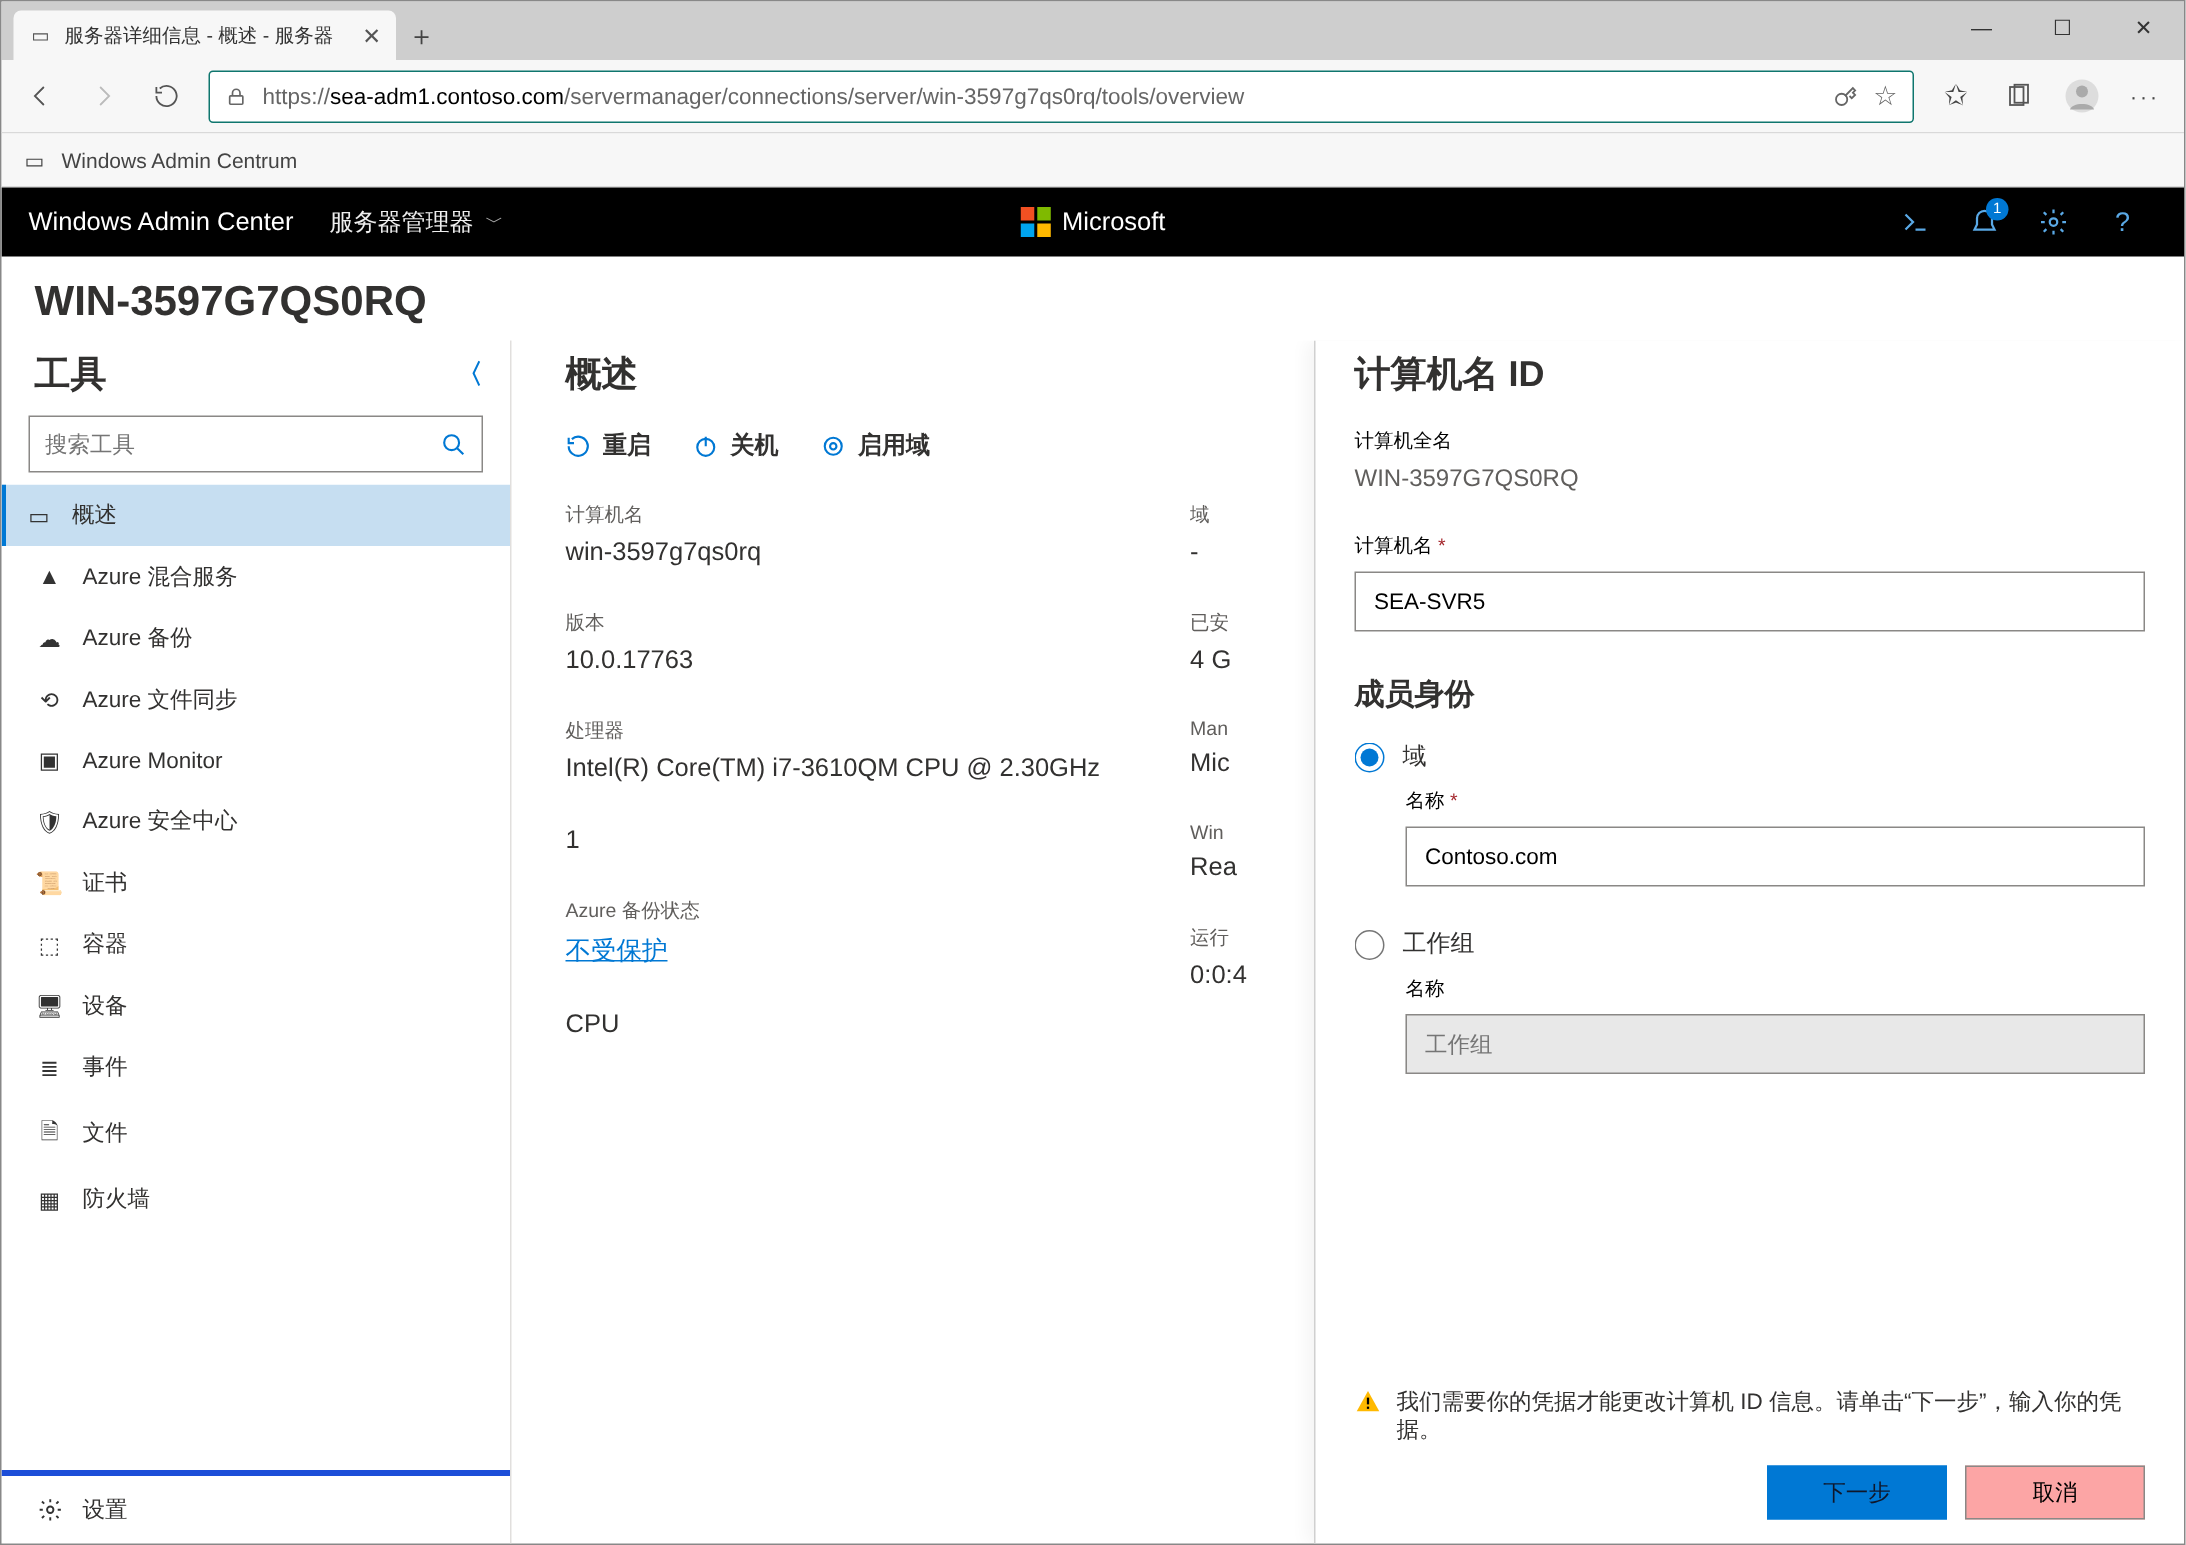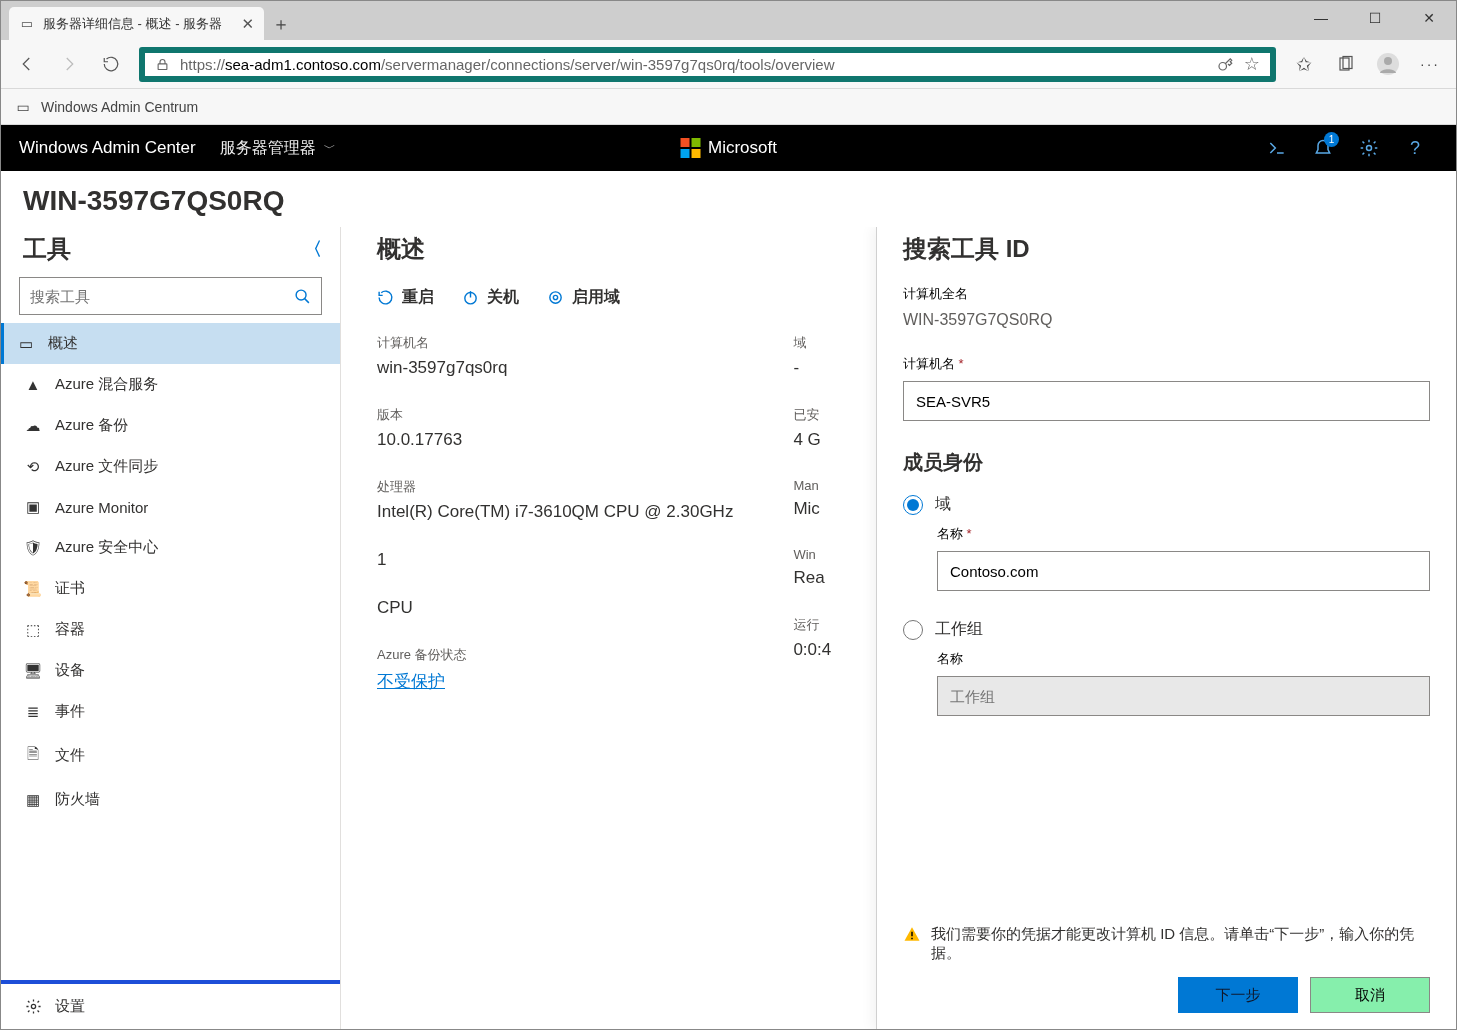"https://sea-adm1.contoso.com/servermanag" .addr-bar { border: 6px solid #0f766e -> 1px solid #0f766e }
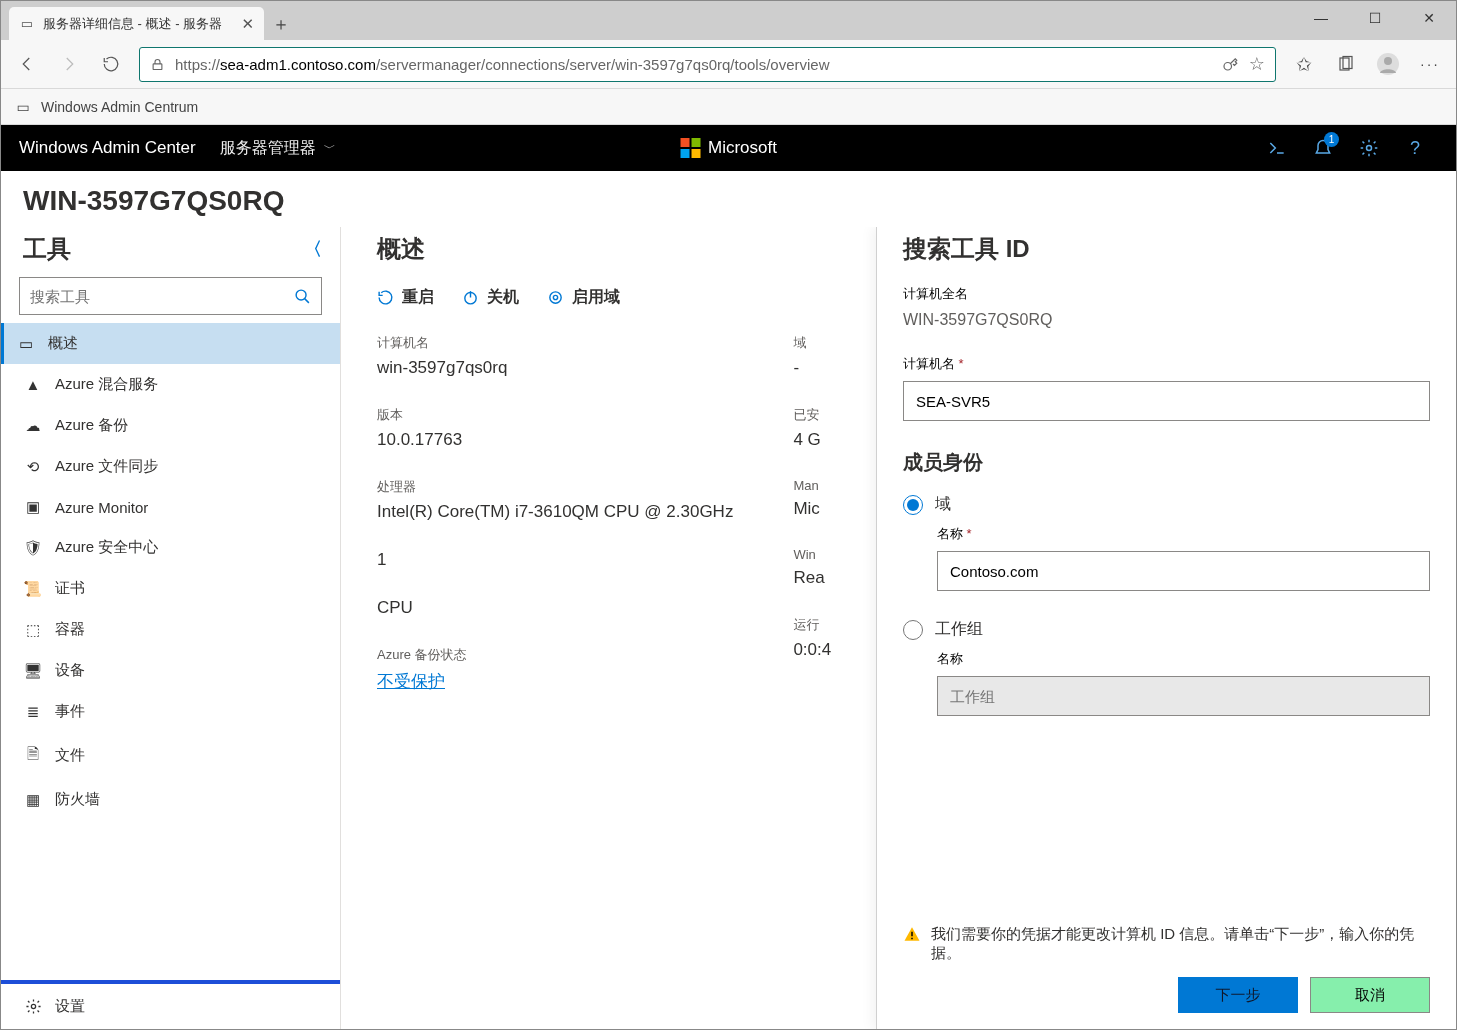"搜索工具 ID" h2 { text: 搜索工具 -> 计算机名 }
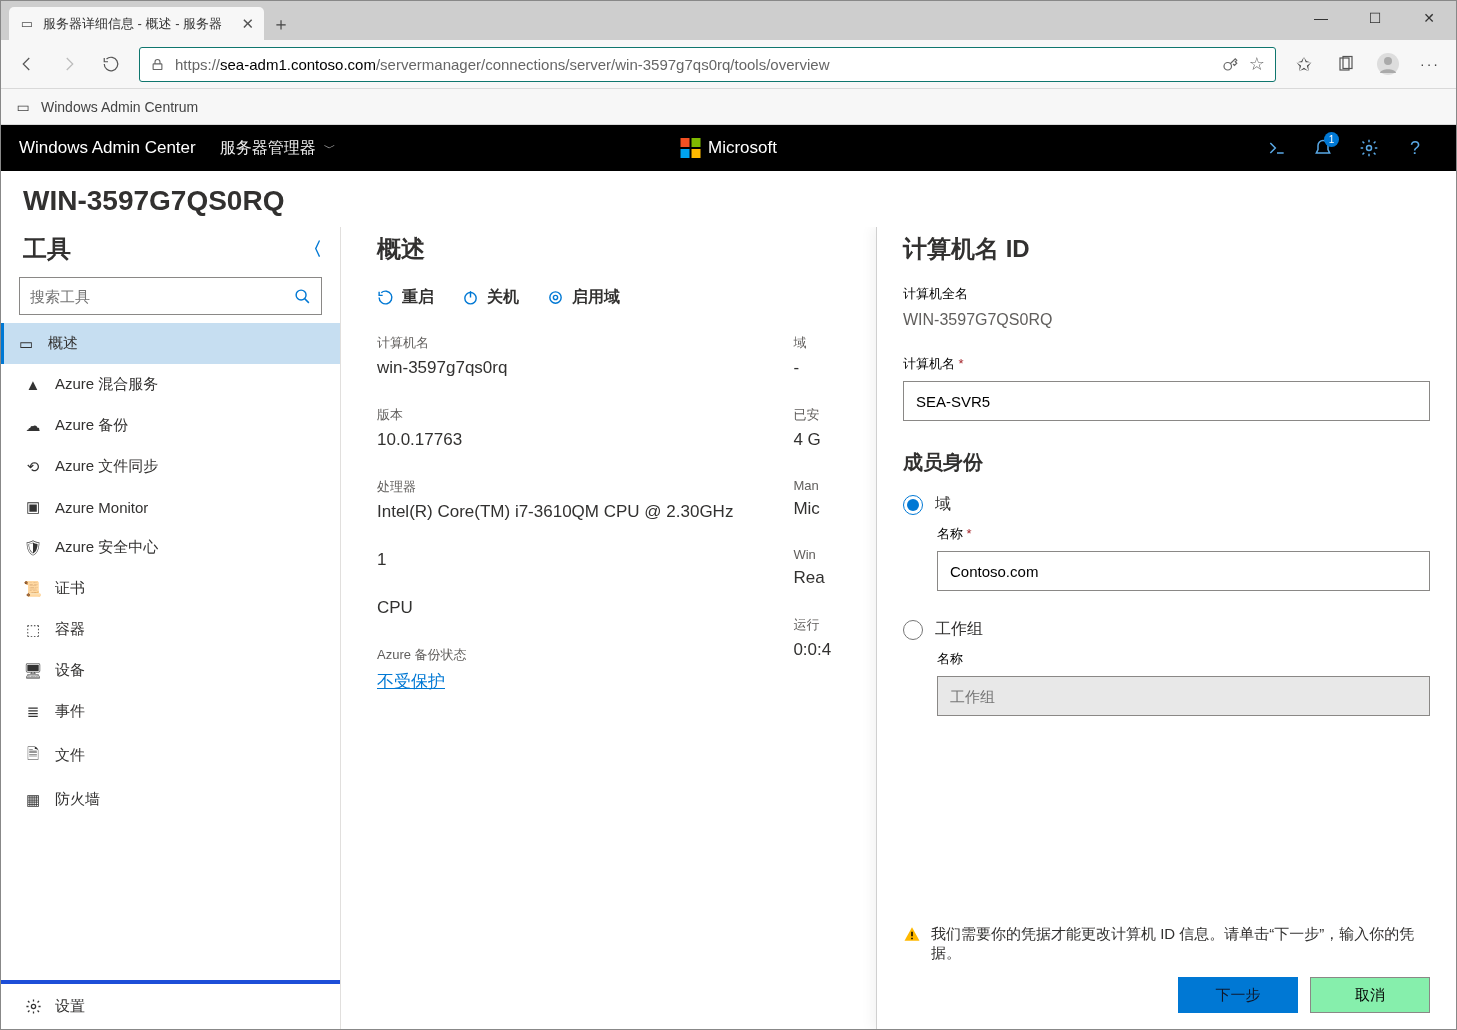"CPU" div.field { order: before "Azure 备份状态" -> after "Azure 备份状态" }
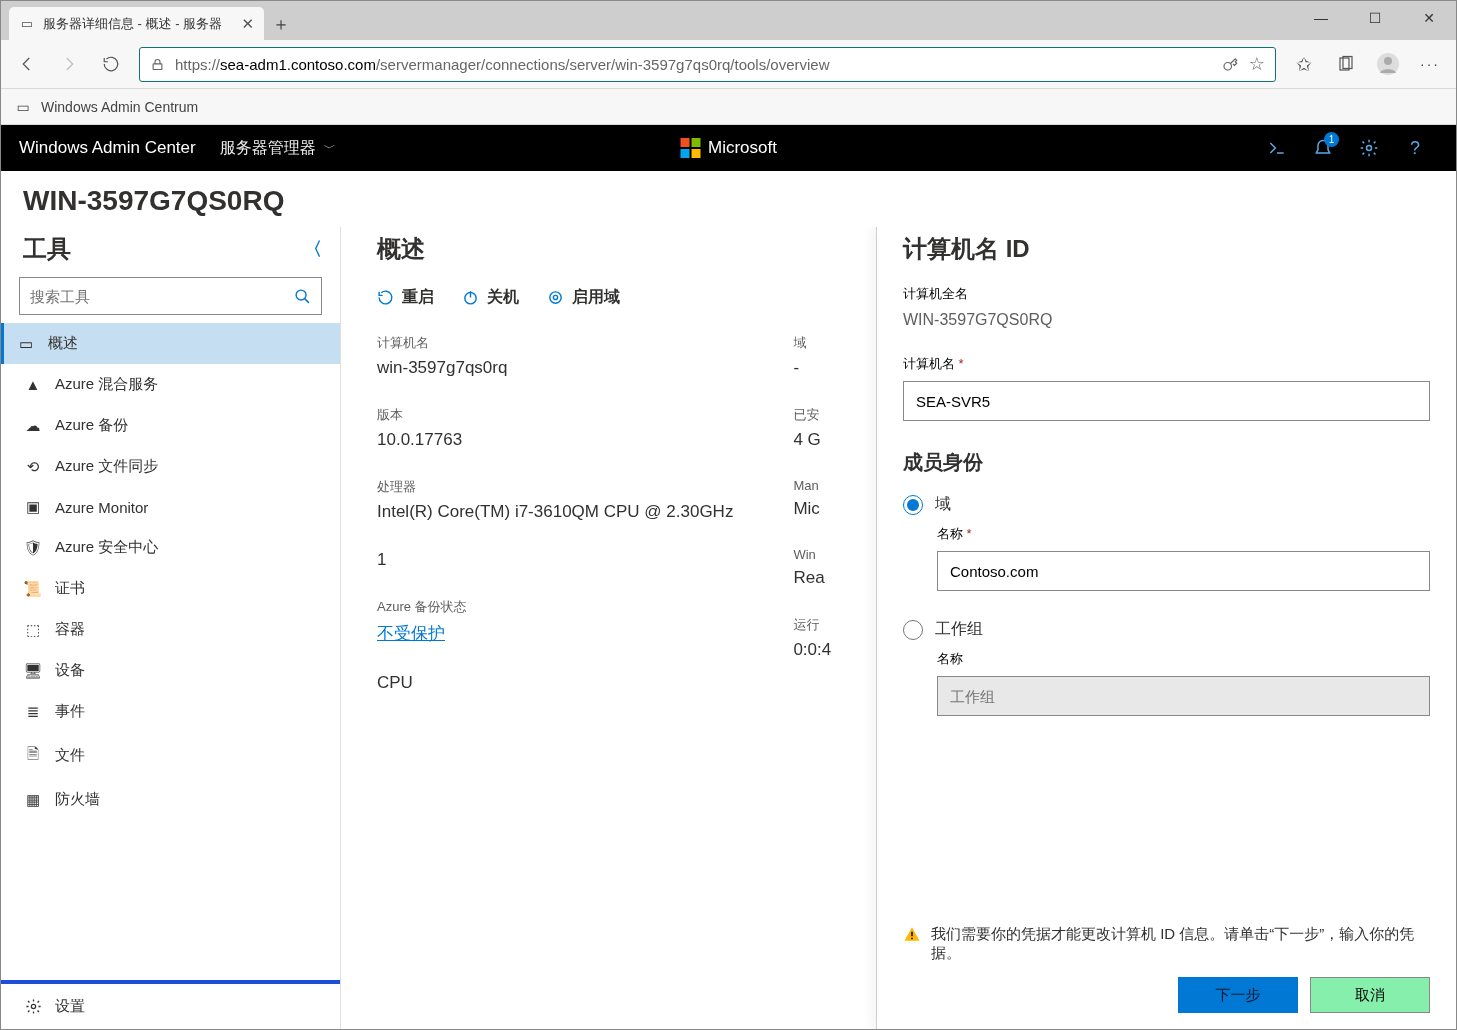"取消" .btn { background: #86efac -> #fca5a5 }
